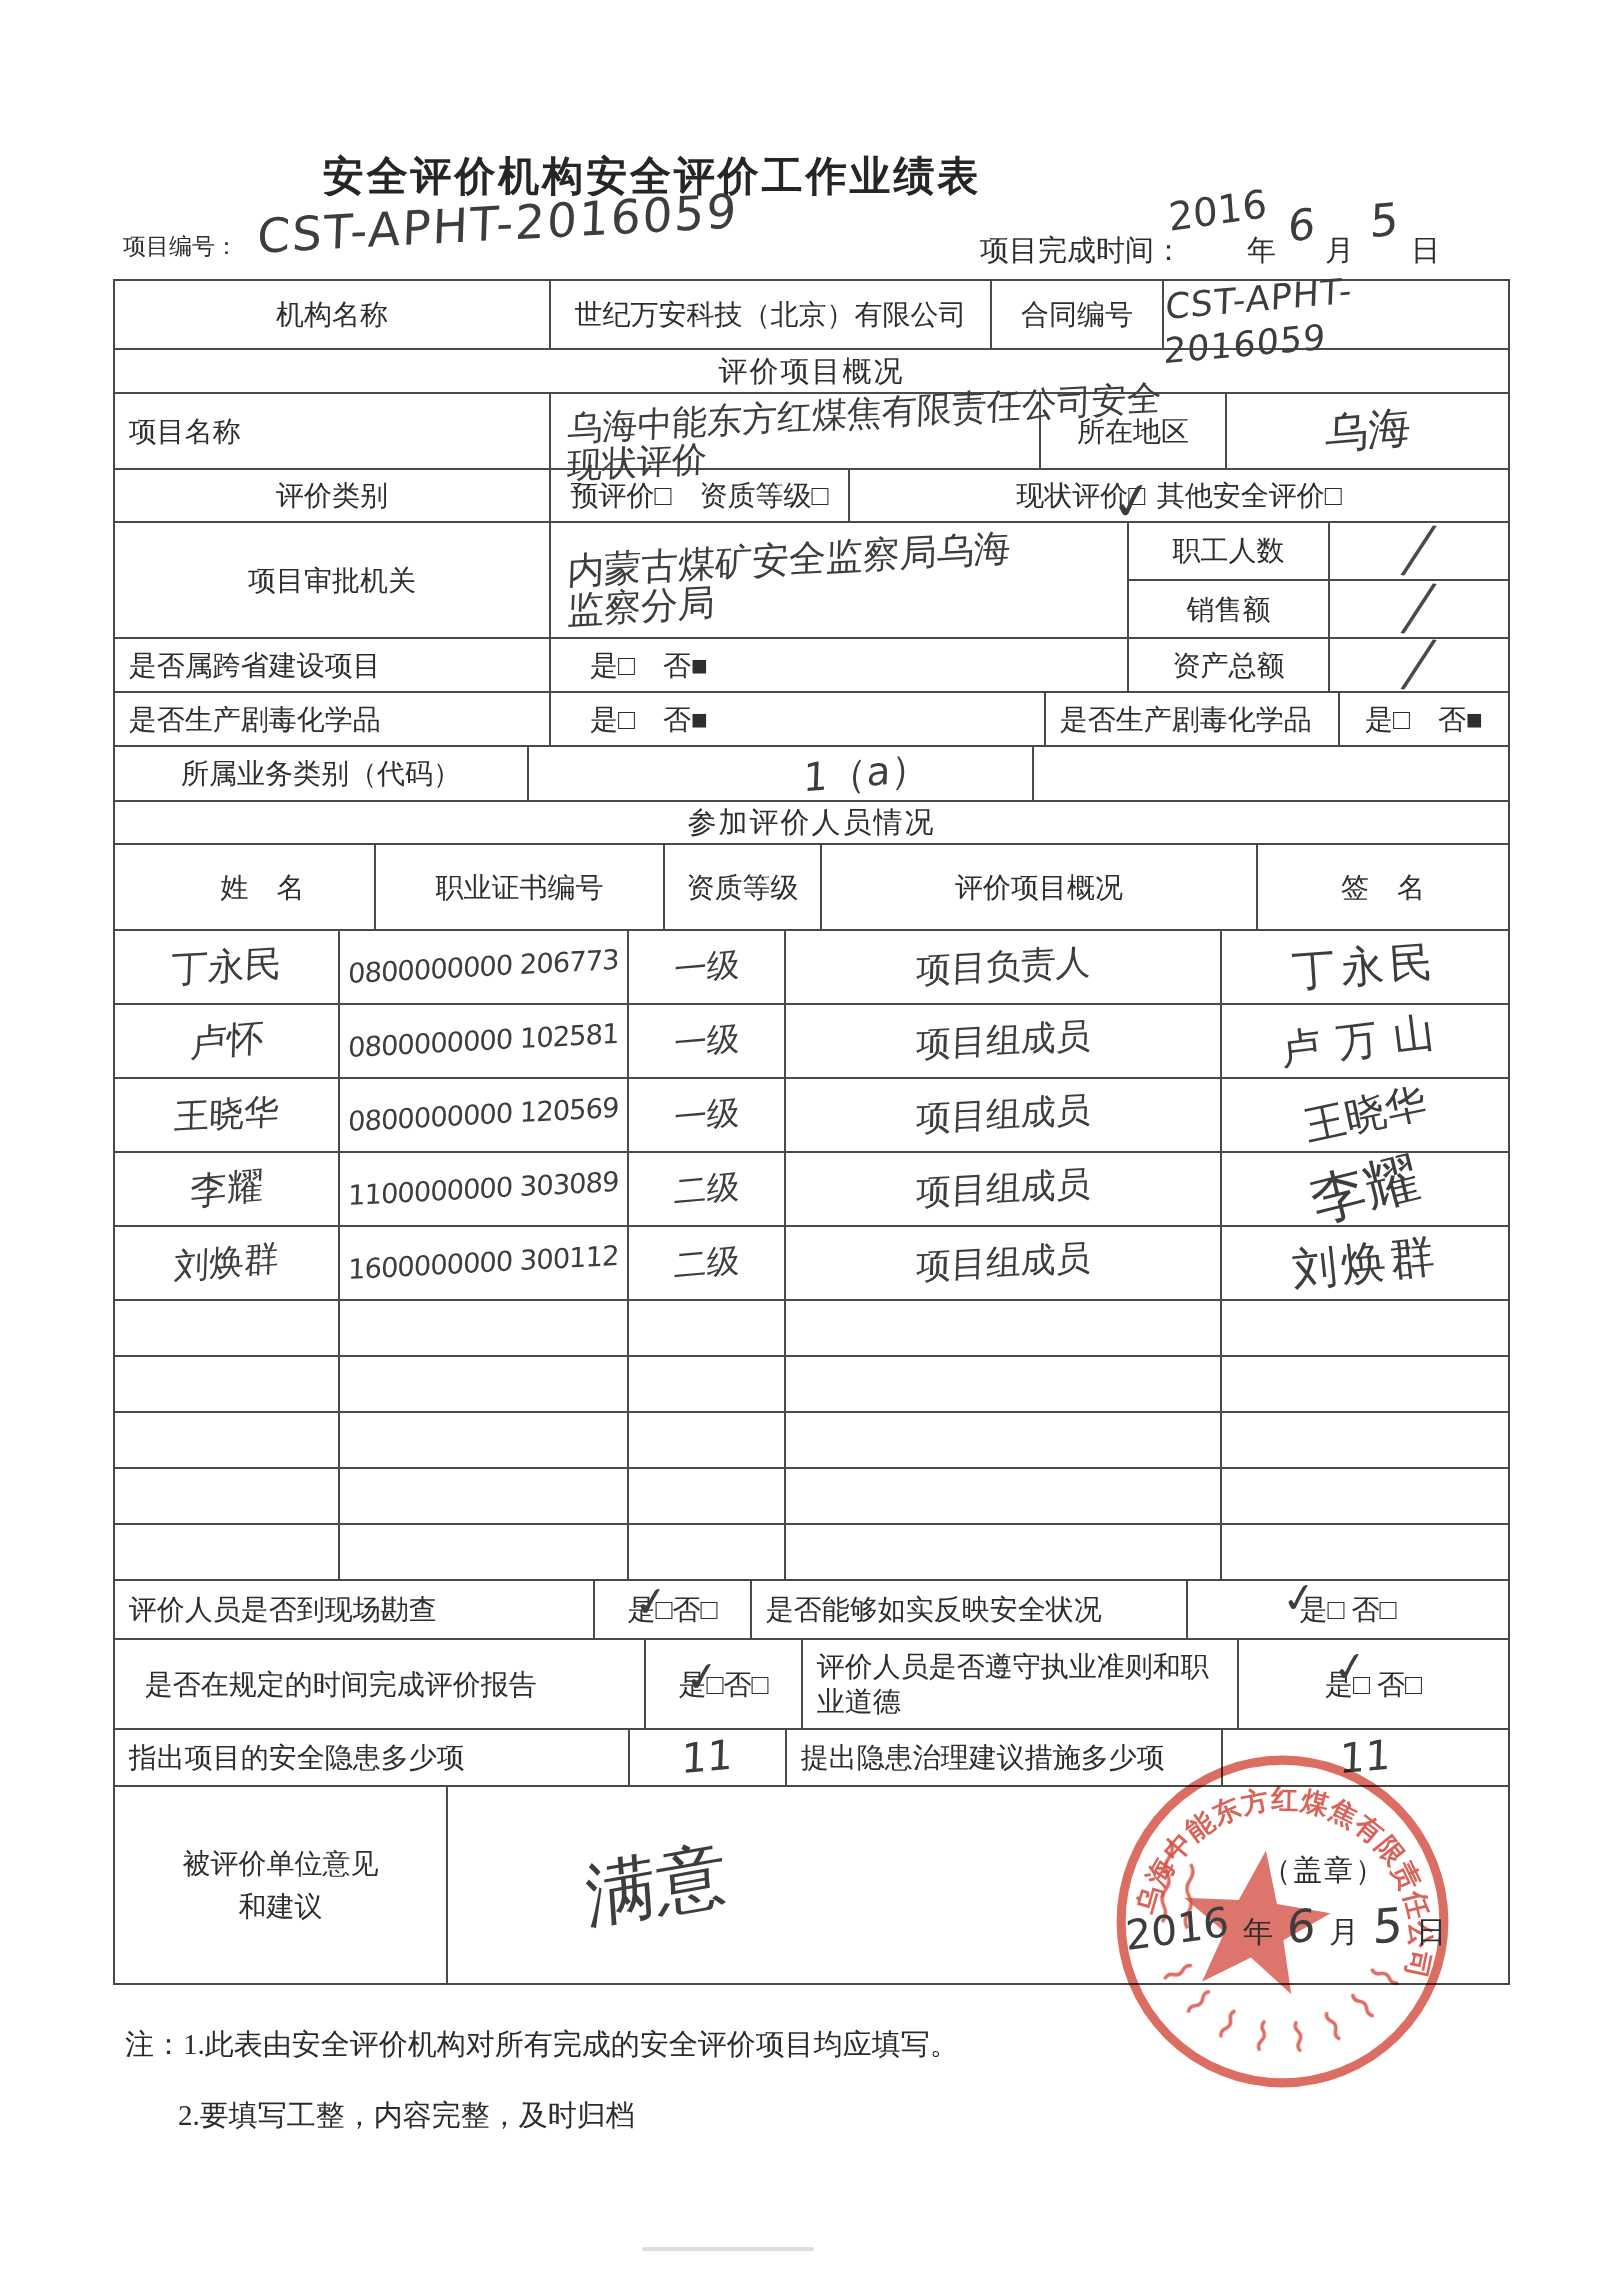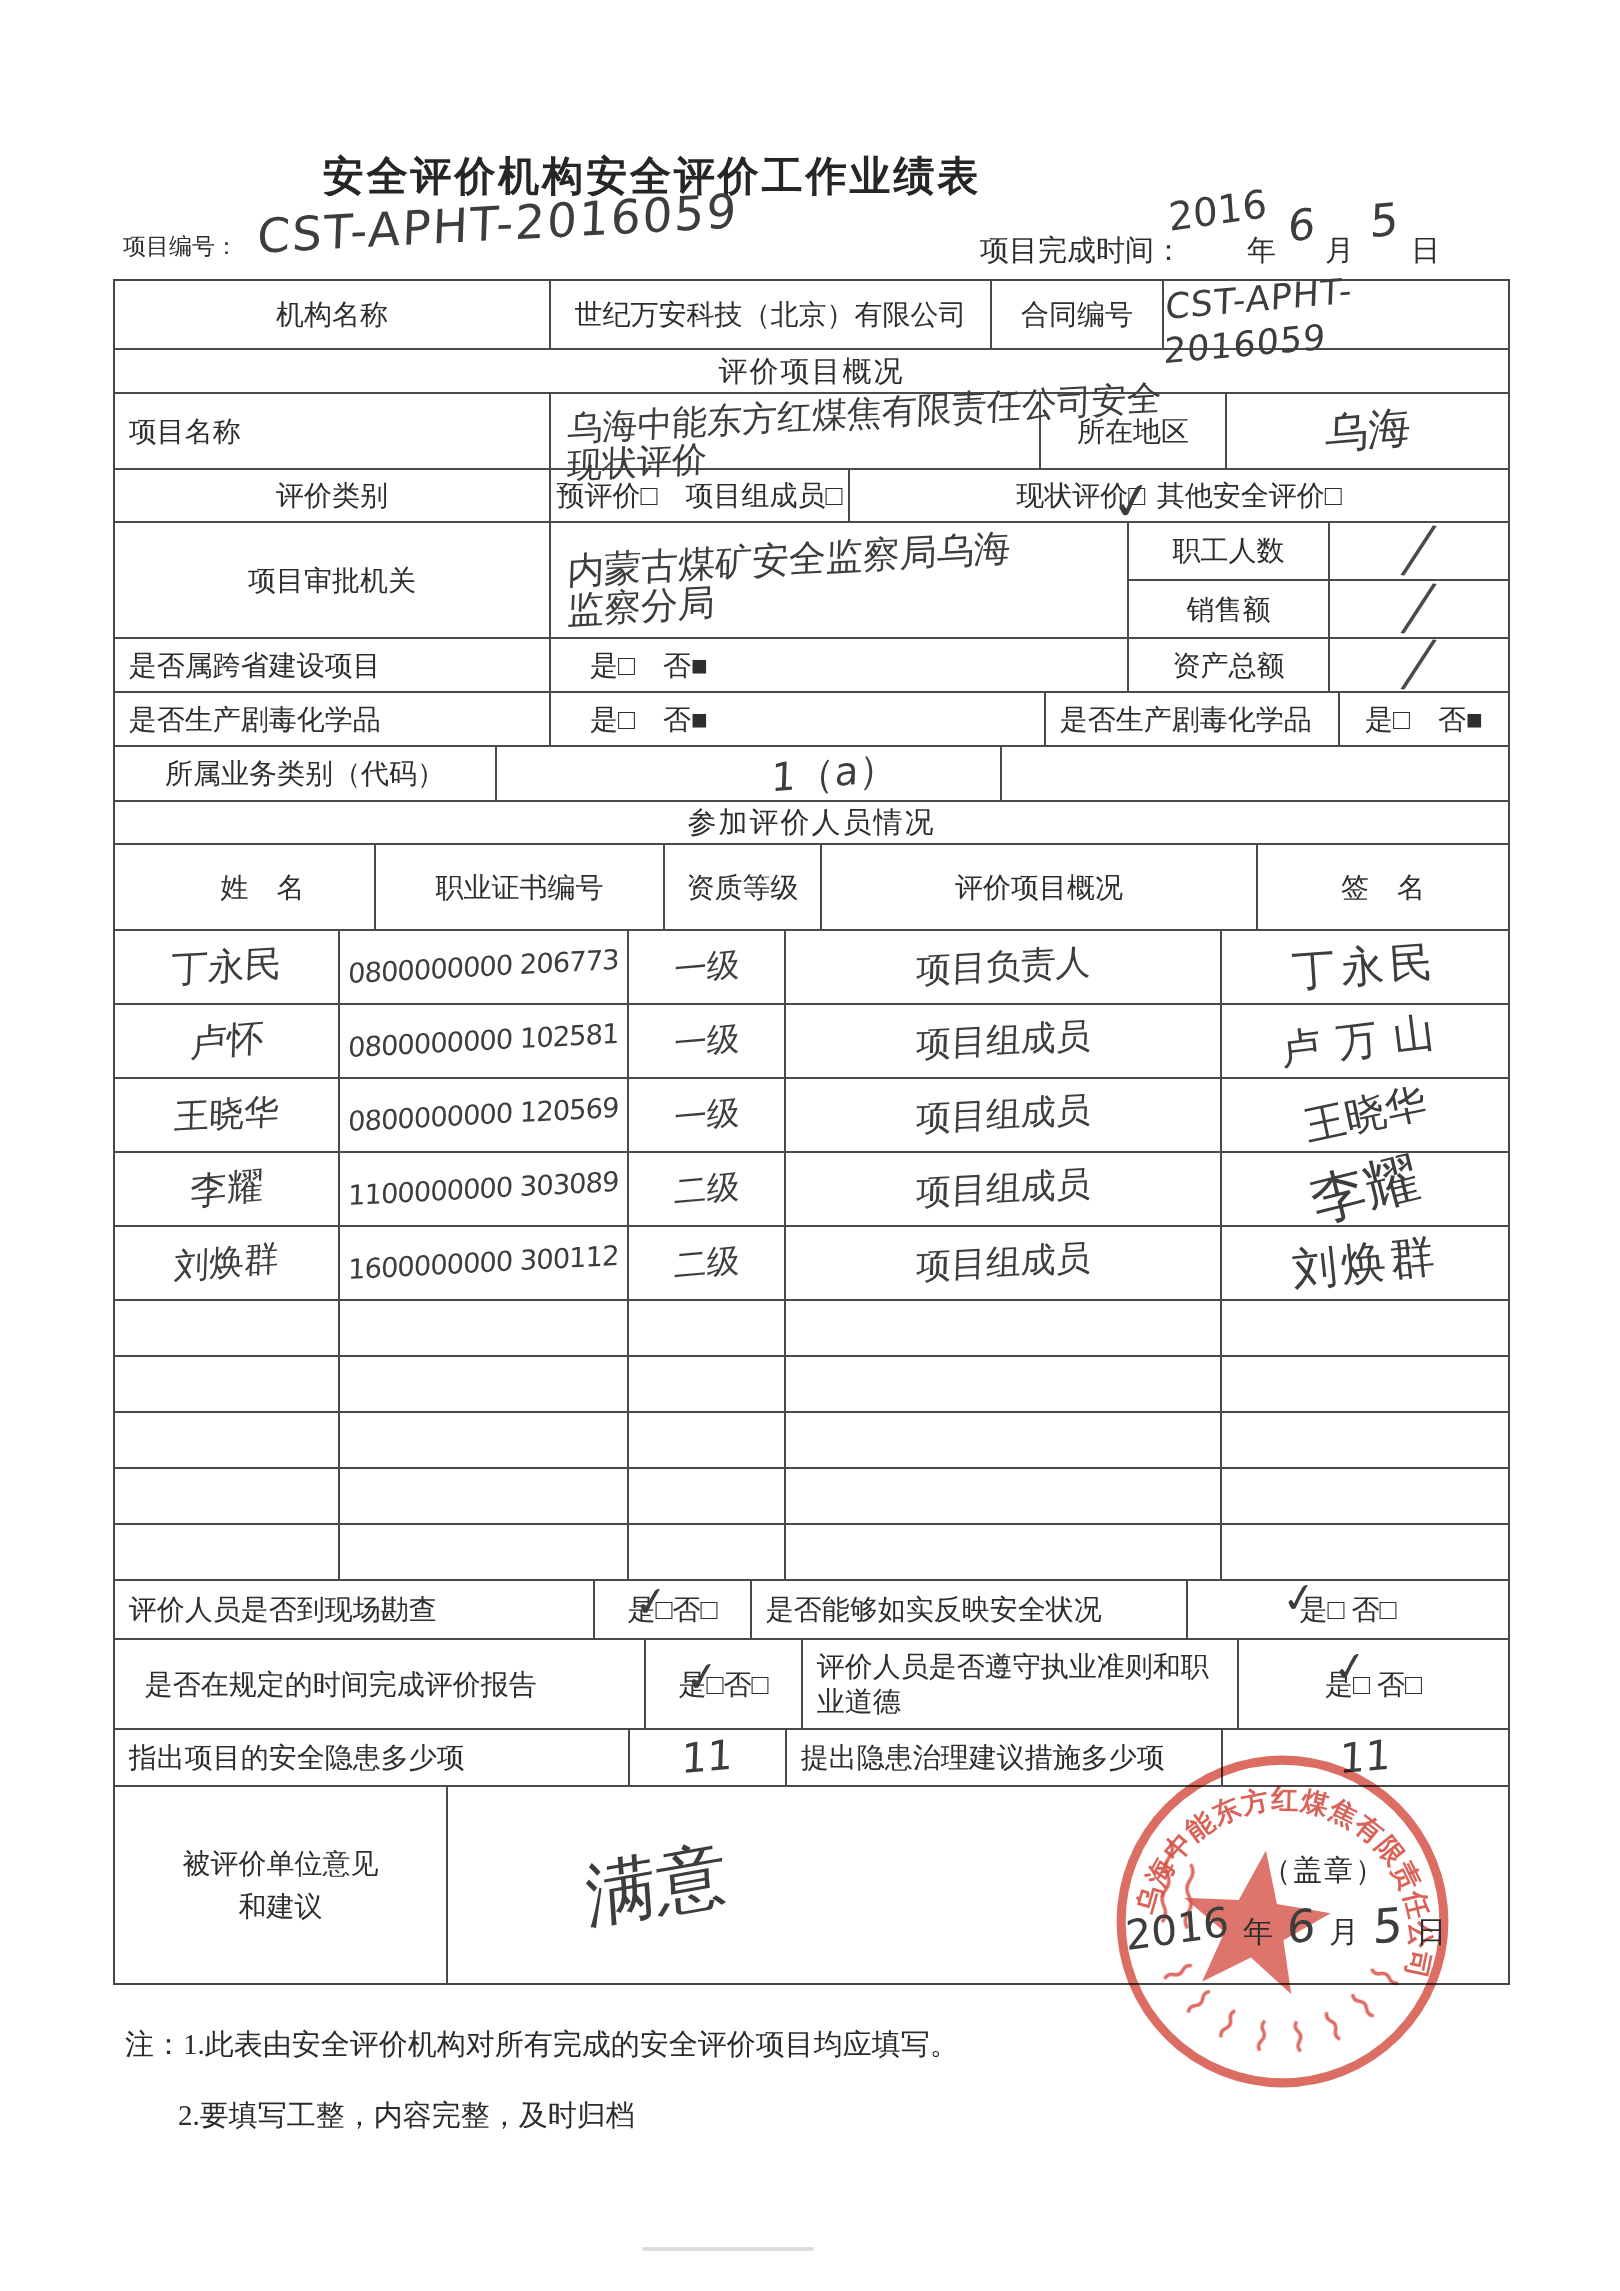"预评价□ 项目组成员□" span { text: 项目组成员 -> 资质等级 }
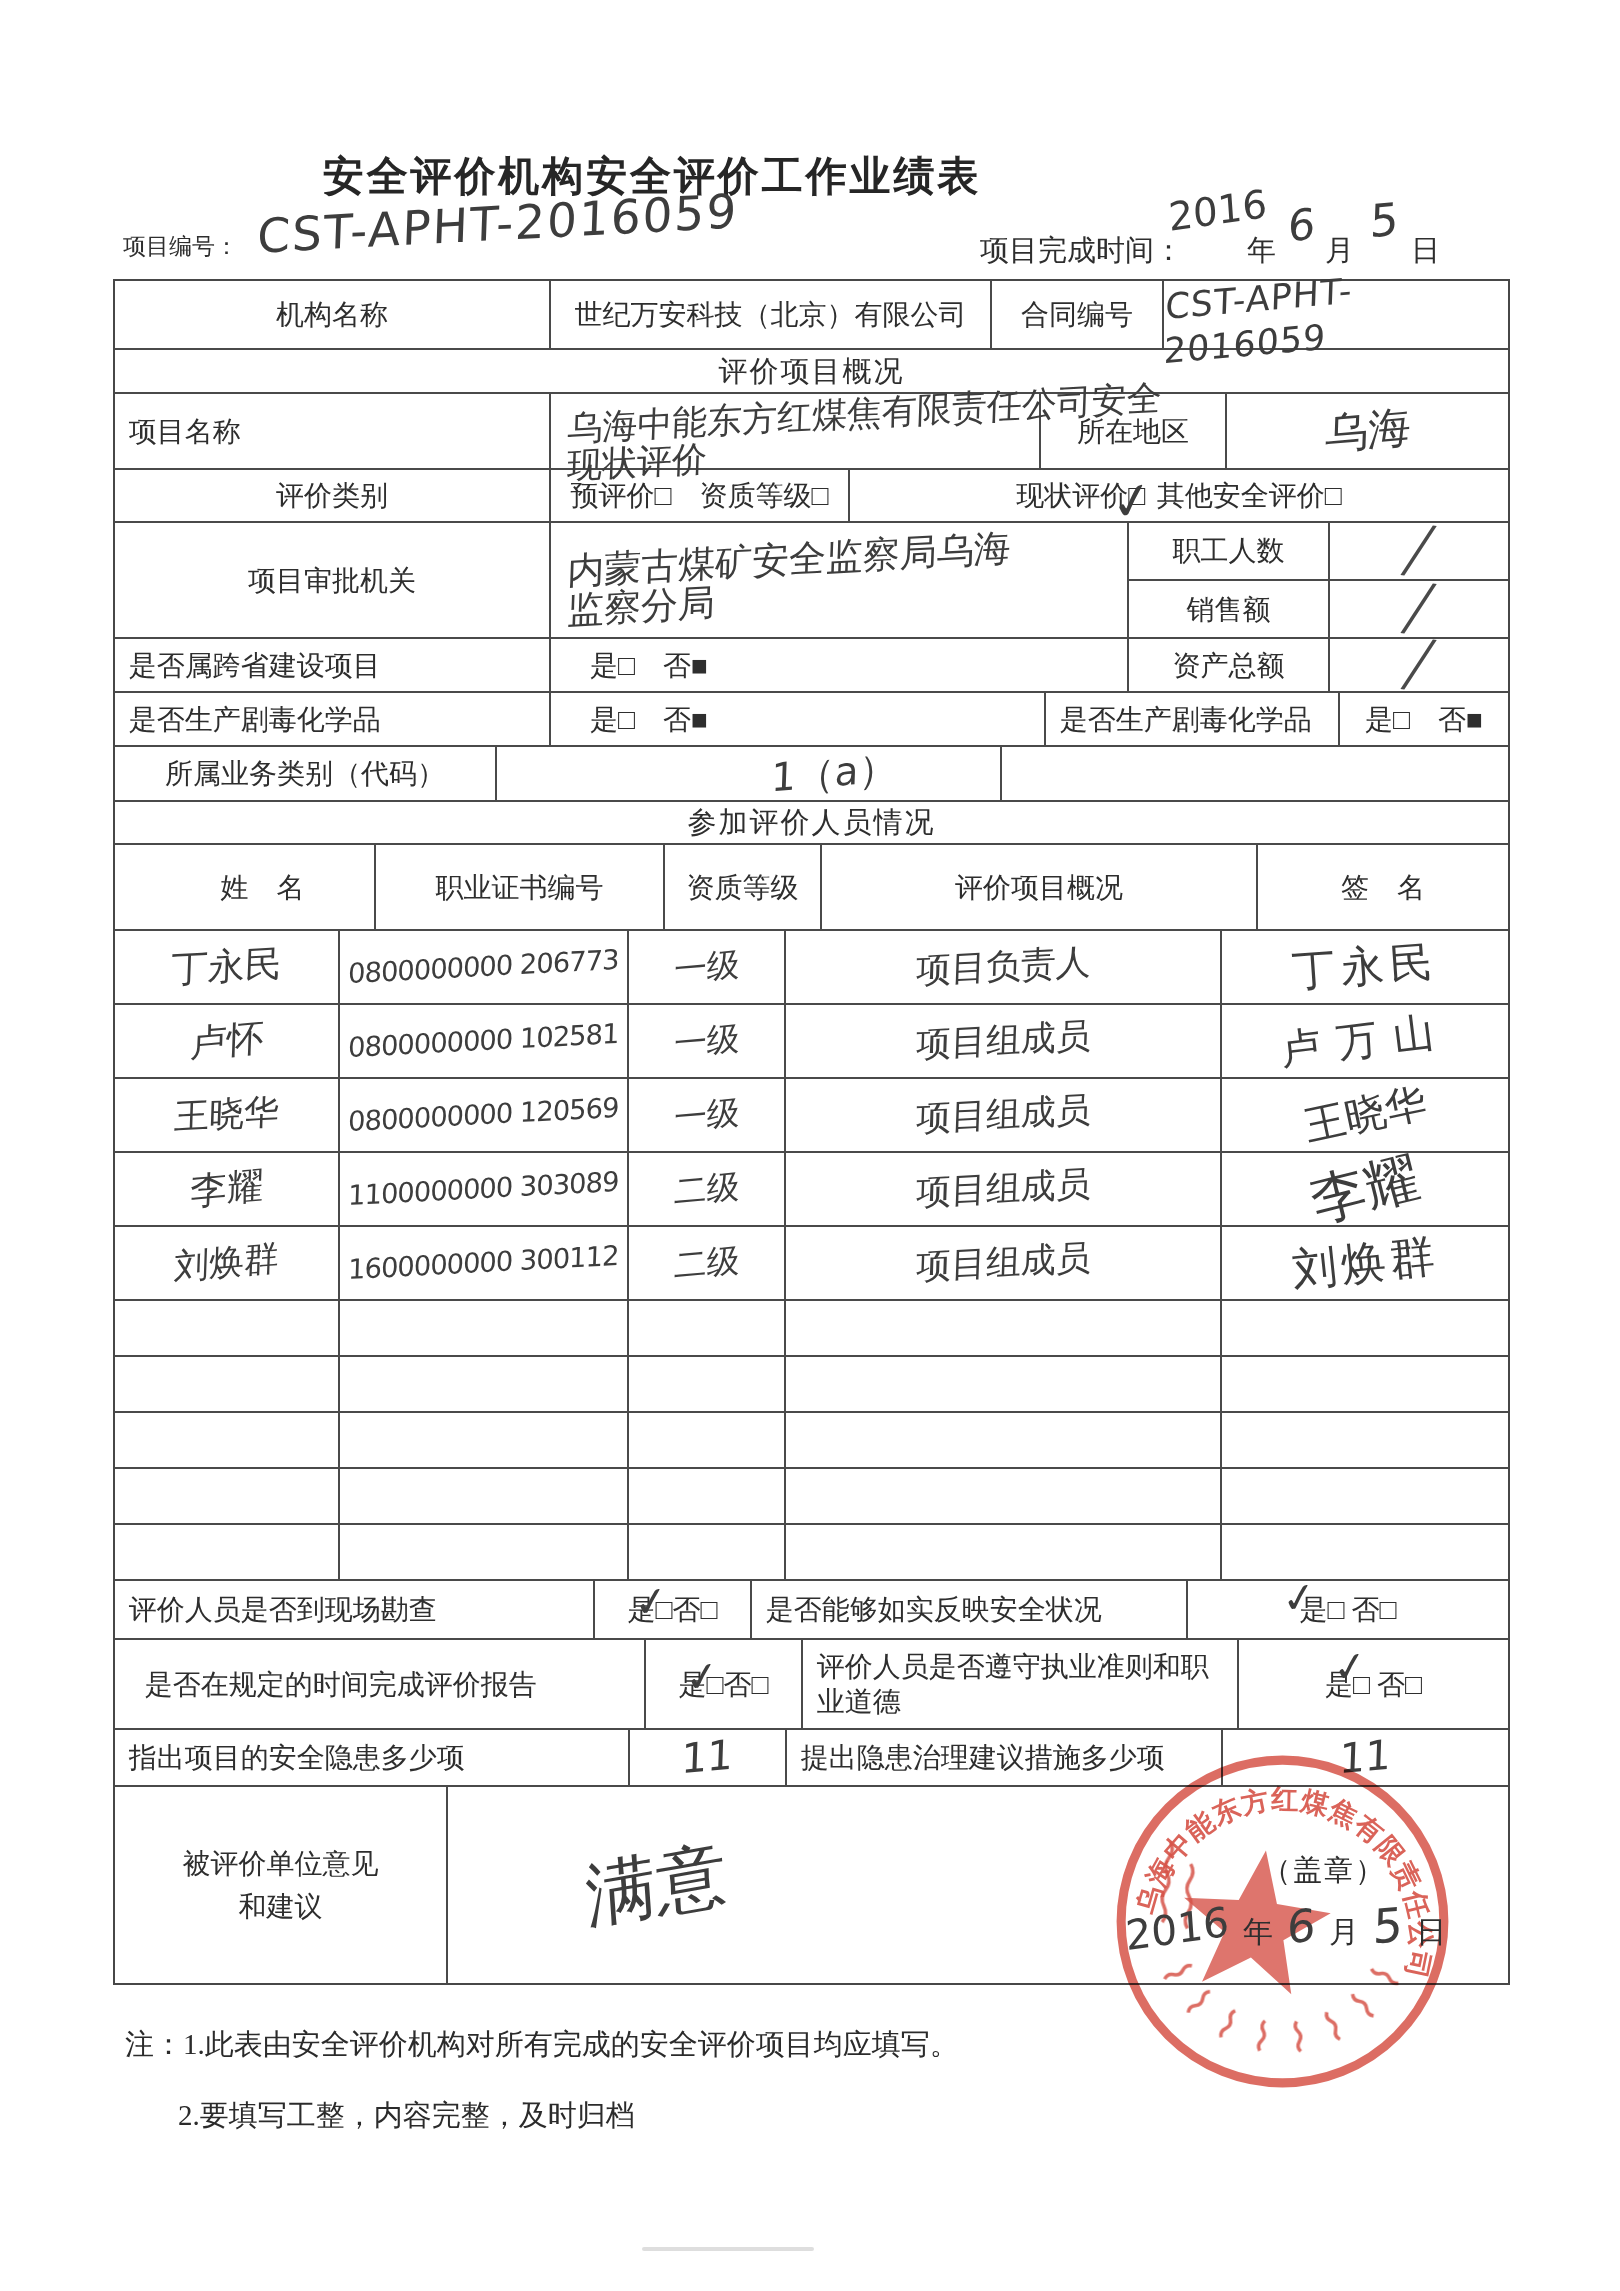"所属业务类别（代码）" div.c { width: 382px -> 414px }
